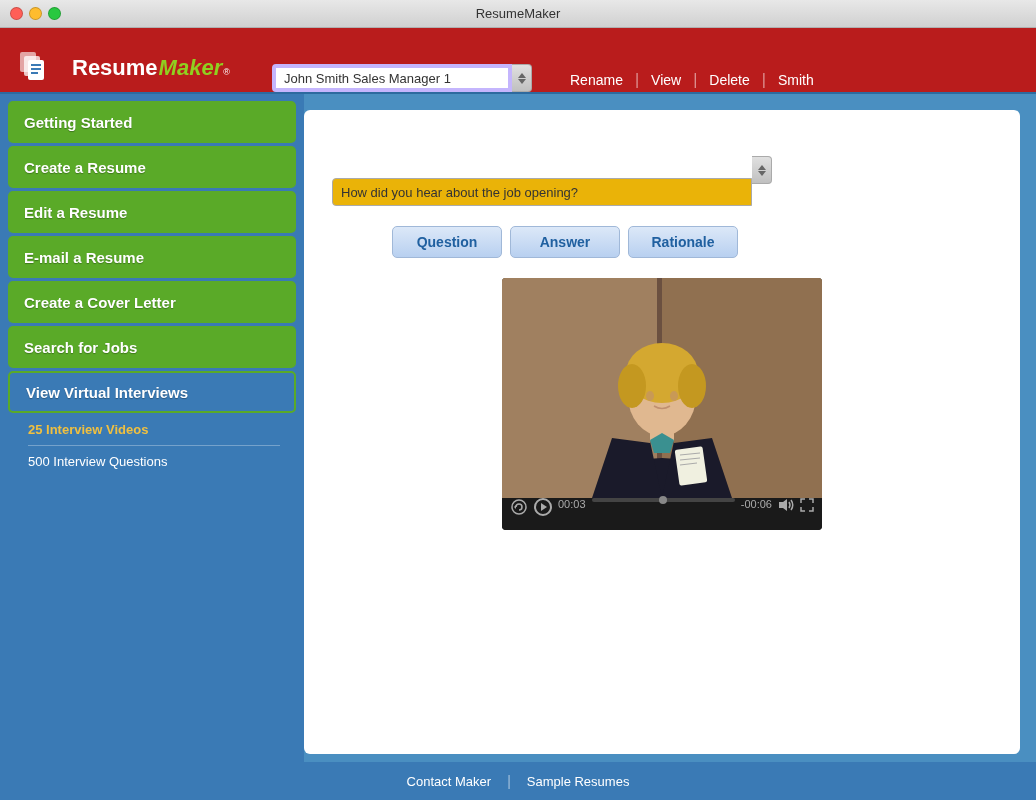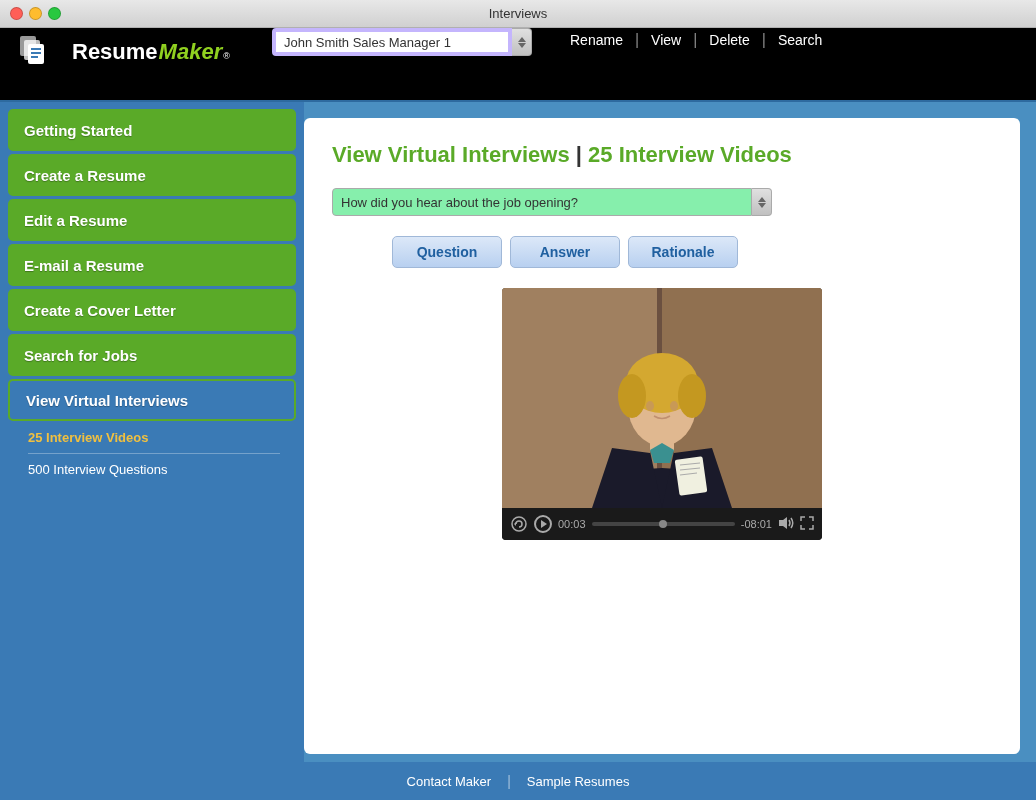"Interviews" span.titlebar-title { text: Interviews -> ResumeMaker }
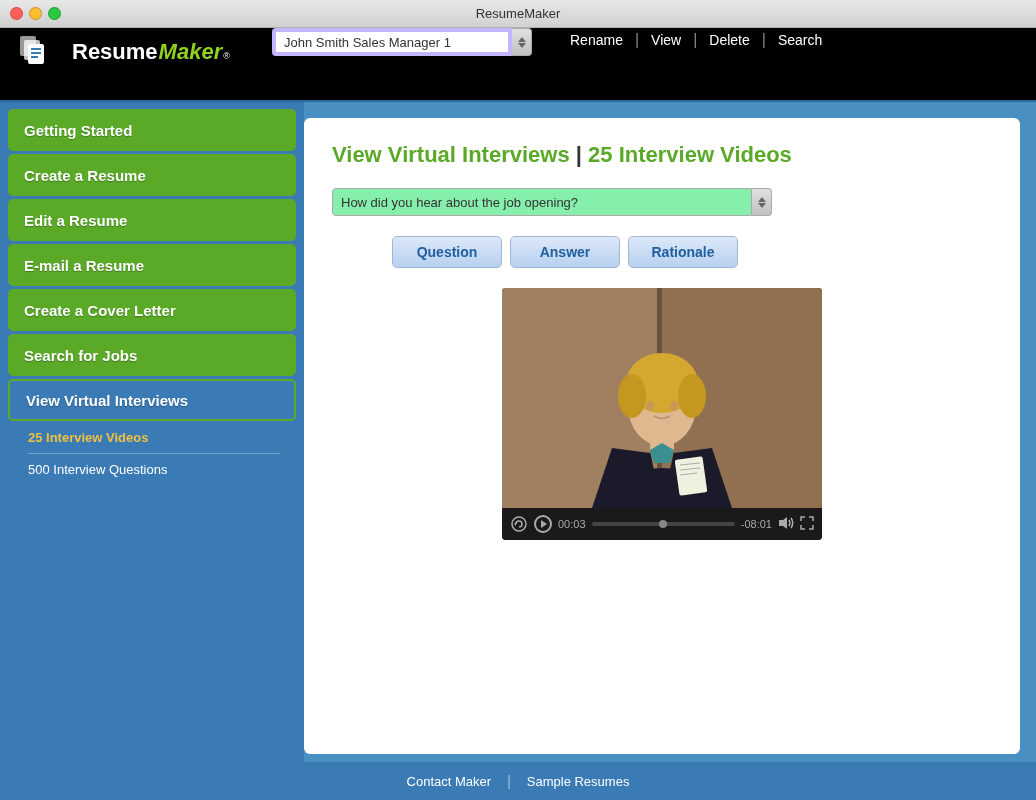"Resume" .header-bar { align-items: flex-start -> flex-end; background: #000000 -> #b91c1c; height: 74px -> 66px }
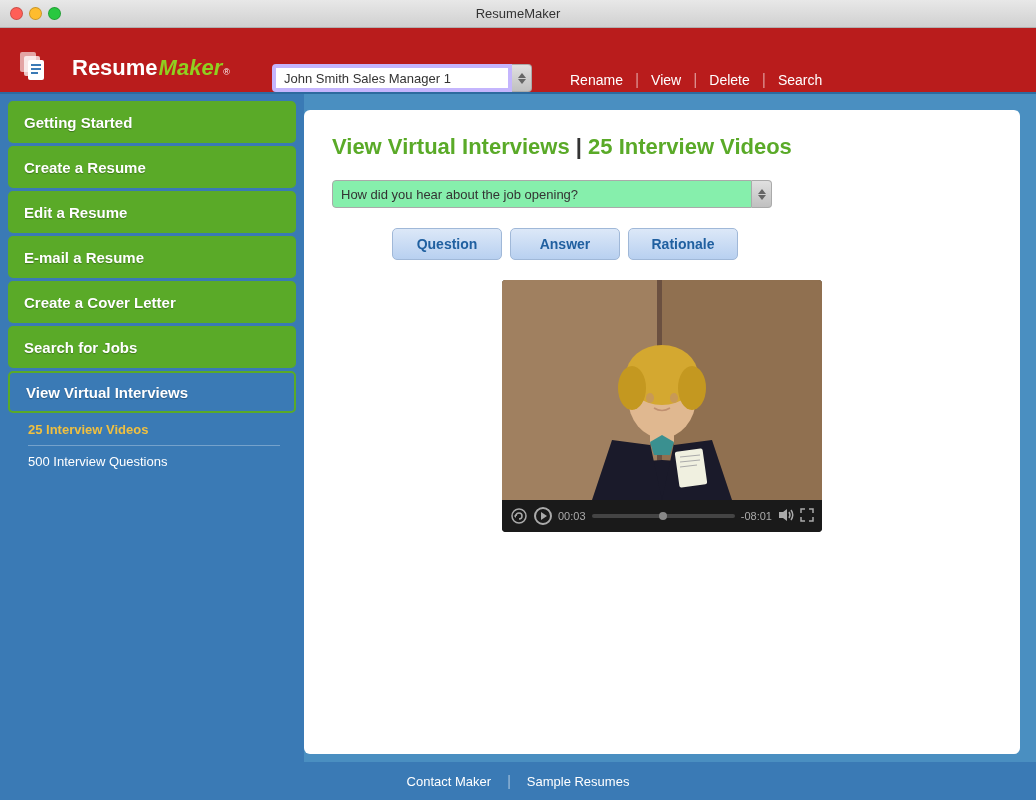"Search" button.header-action-btn { text: Search -> Smith }
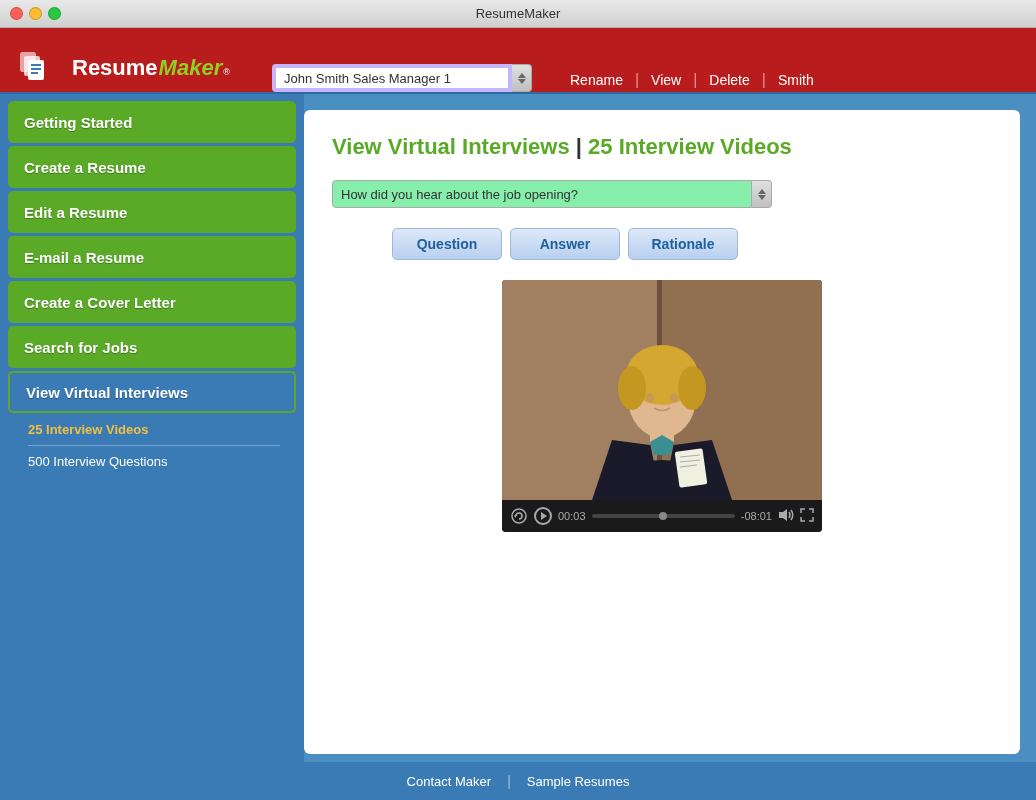"View Virtual Interviews | 25" div.main-title { html: <div> <span>View Virtual Interviews</span> <span> | </span> <span>25 Interview Videos</span> </div> -> none }
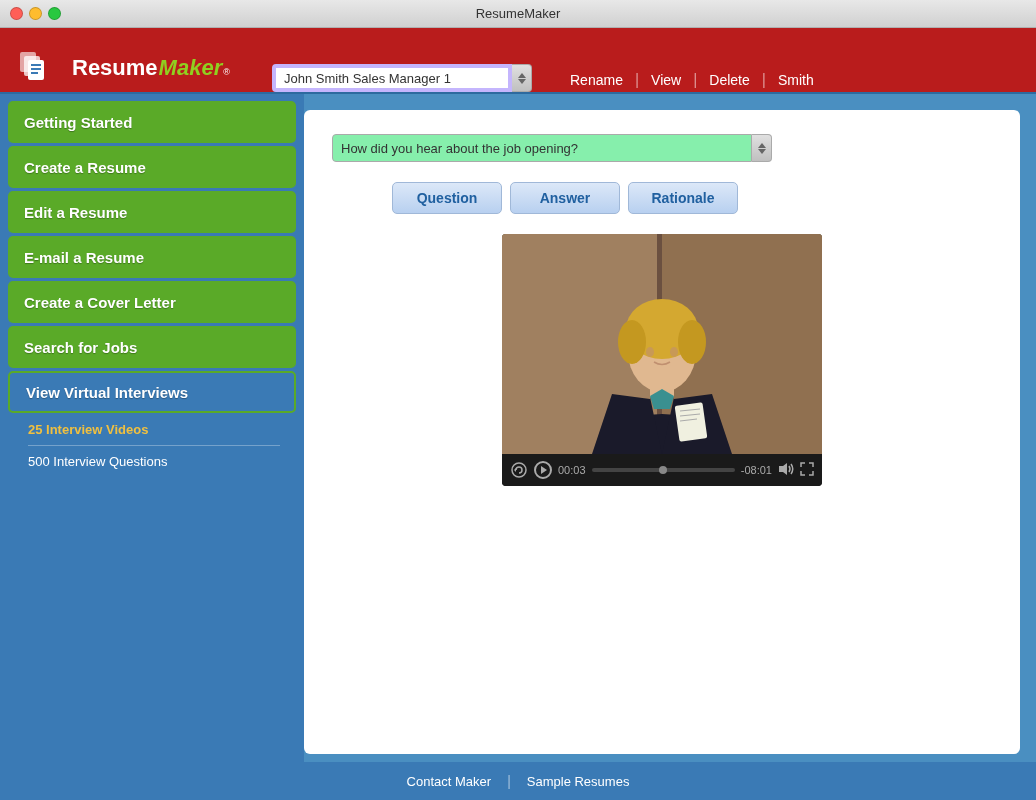"How did you hear about" .question-select { background: #86efac -> #eab308; margin-top: none -> 44px }
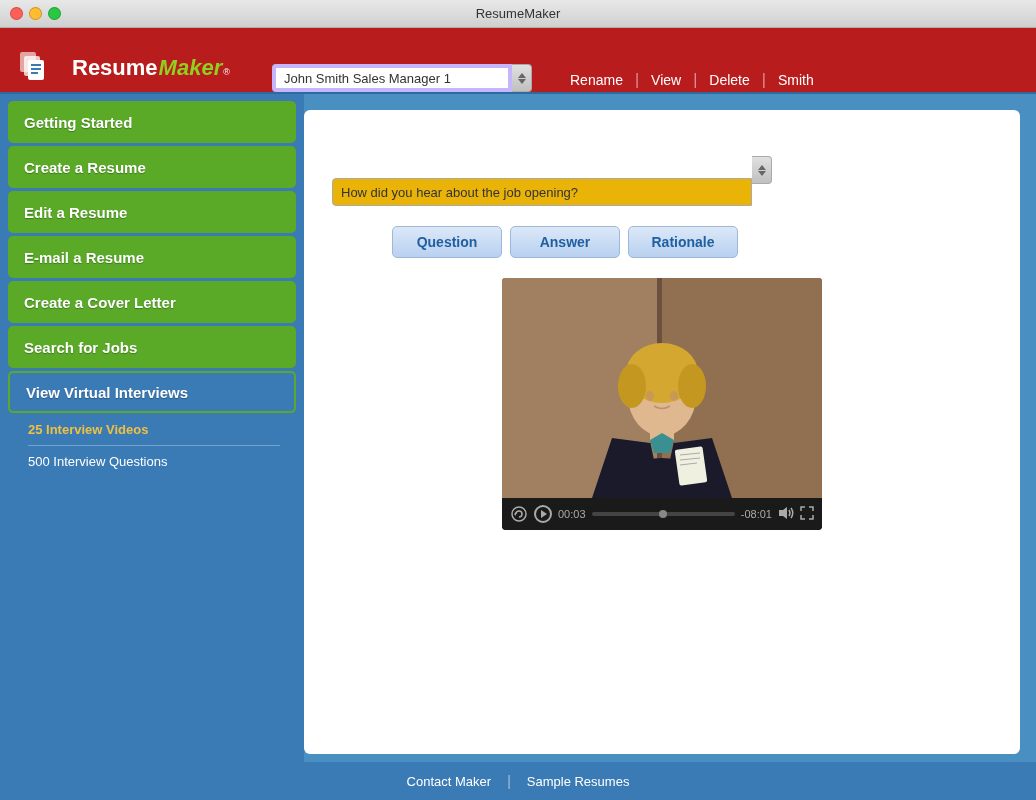"00:03" .video-controls { align-items: center -> flex-start }
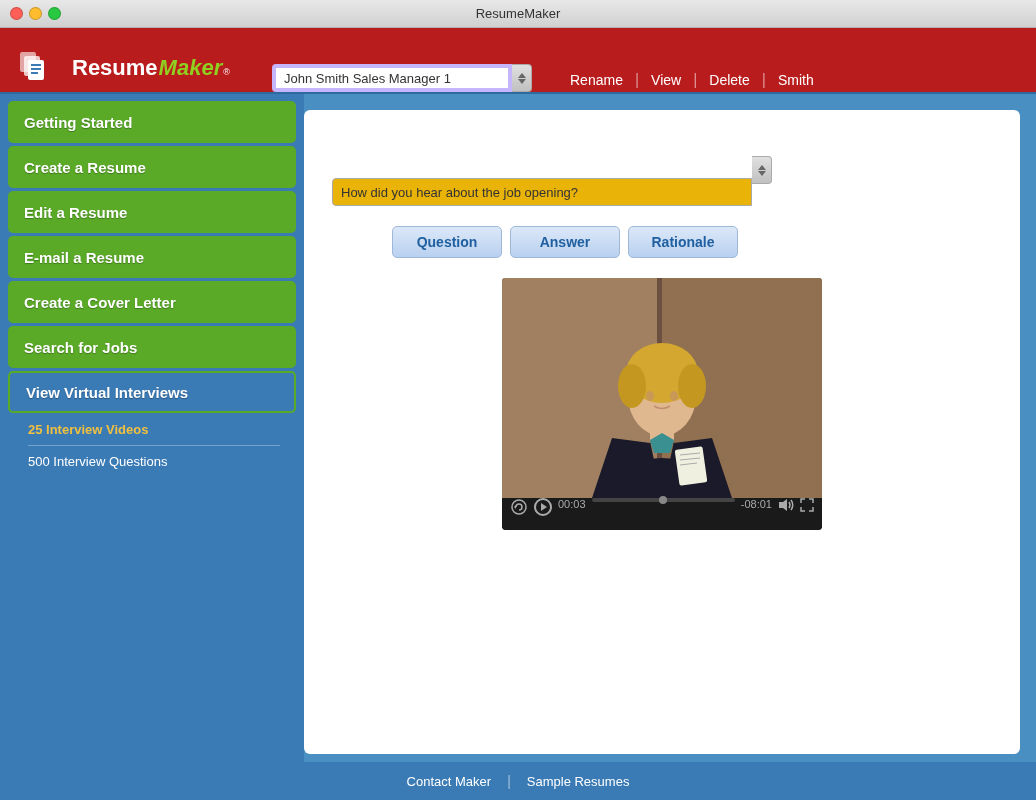"-08:01" span.ctrl-time-right { text: -08:01 -> -00:06 }
